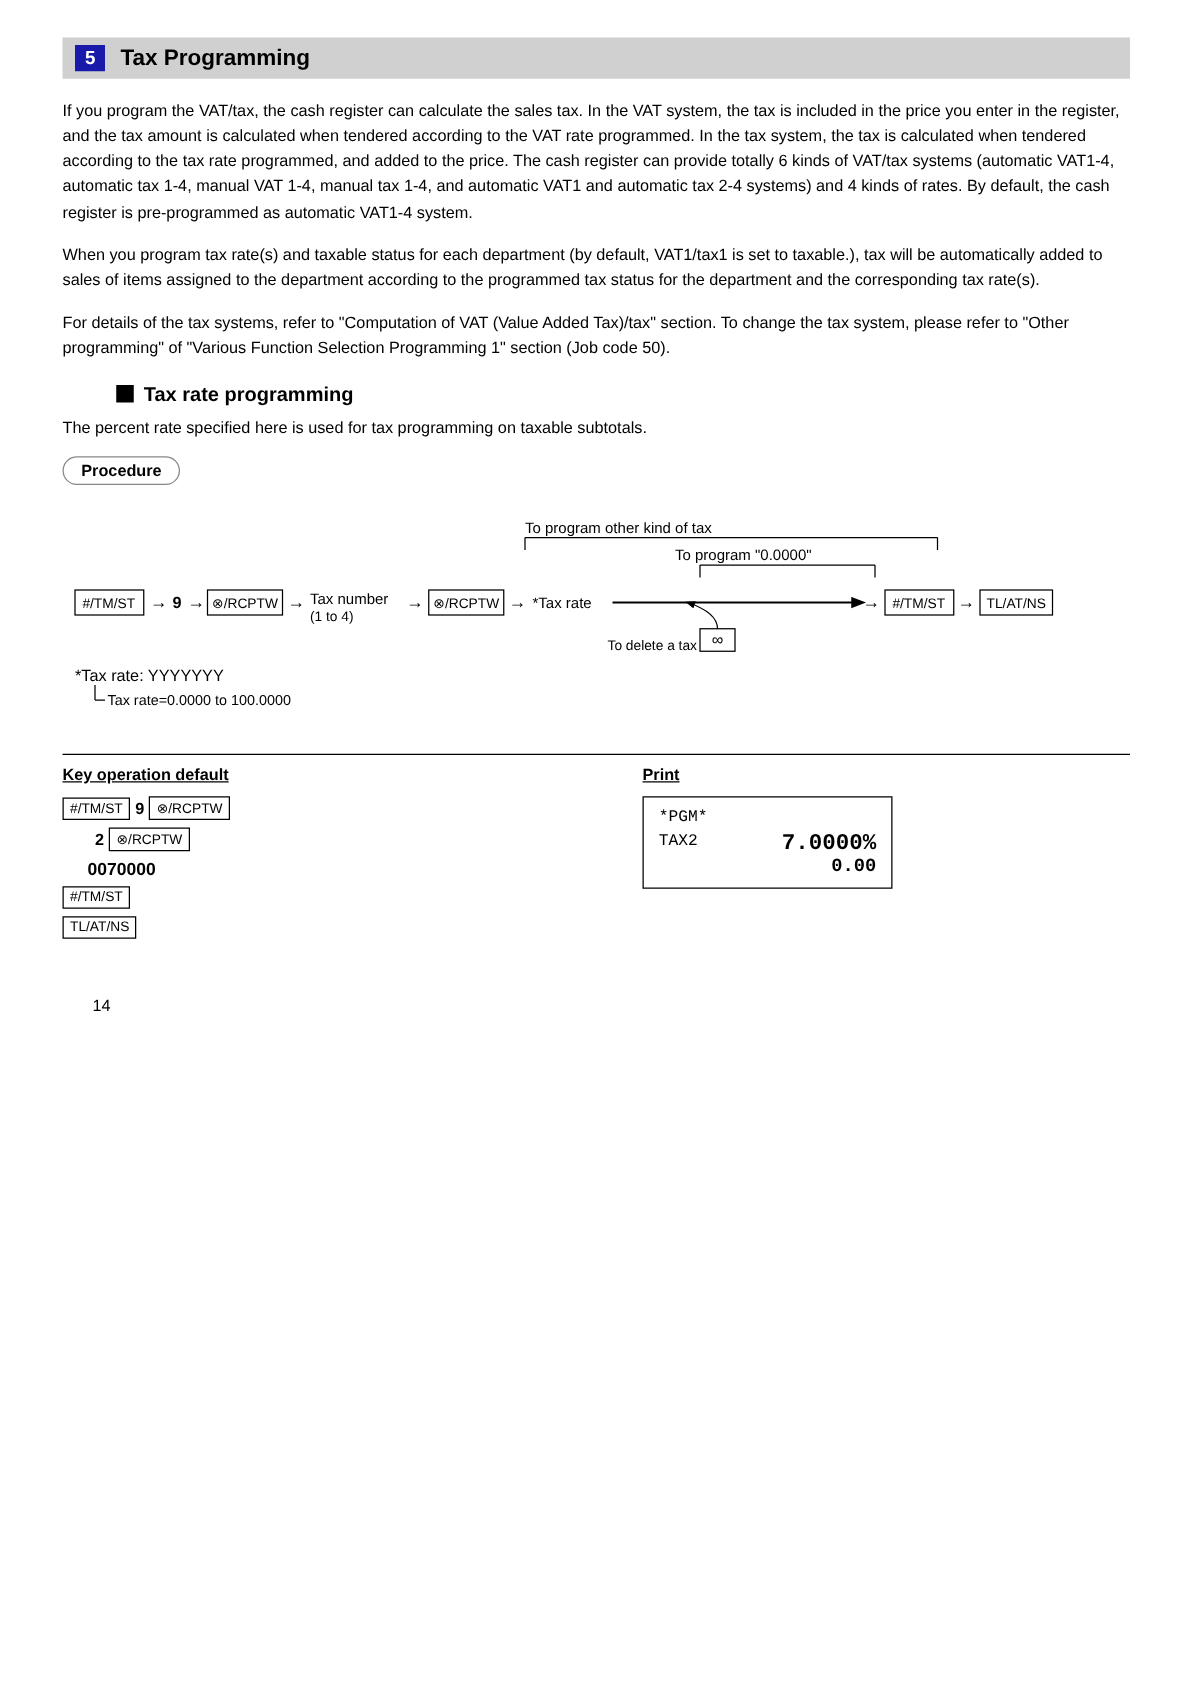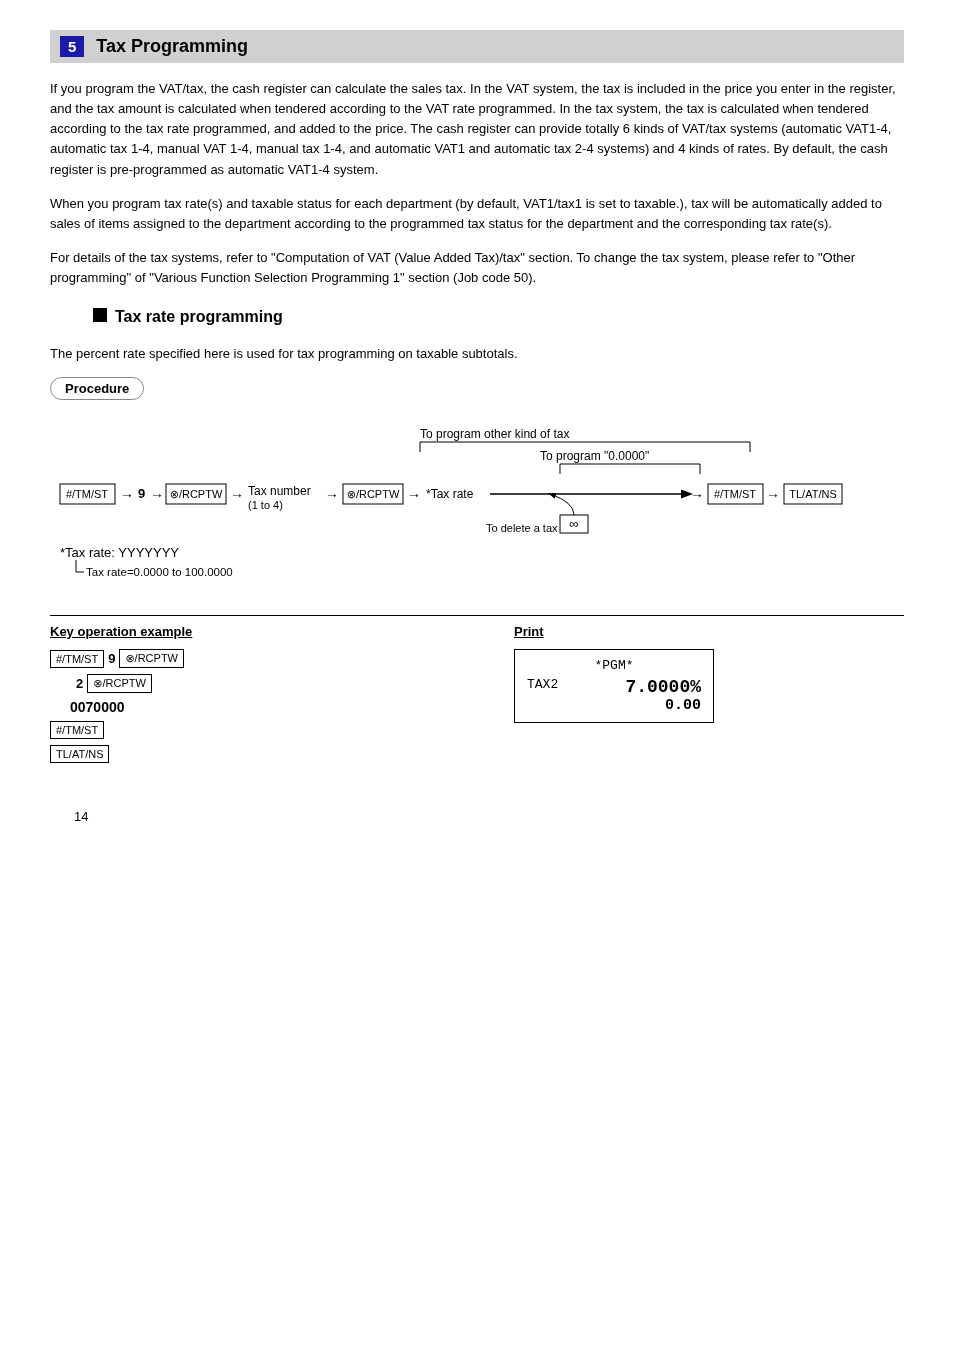"Tax rate programming" .subsection-heading { margin-bottom: 20px -> 8px }
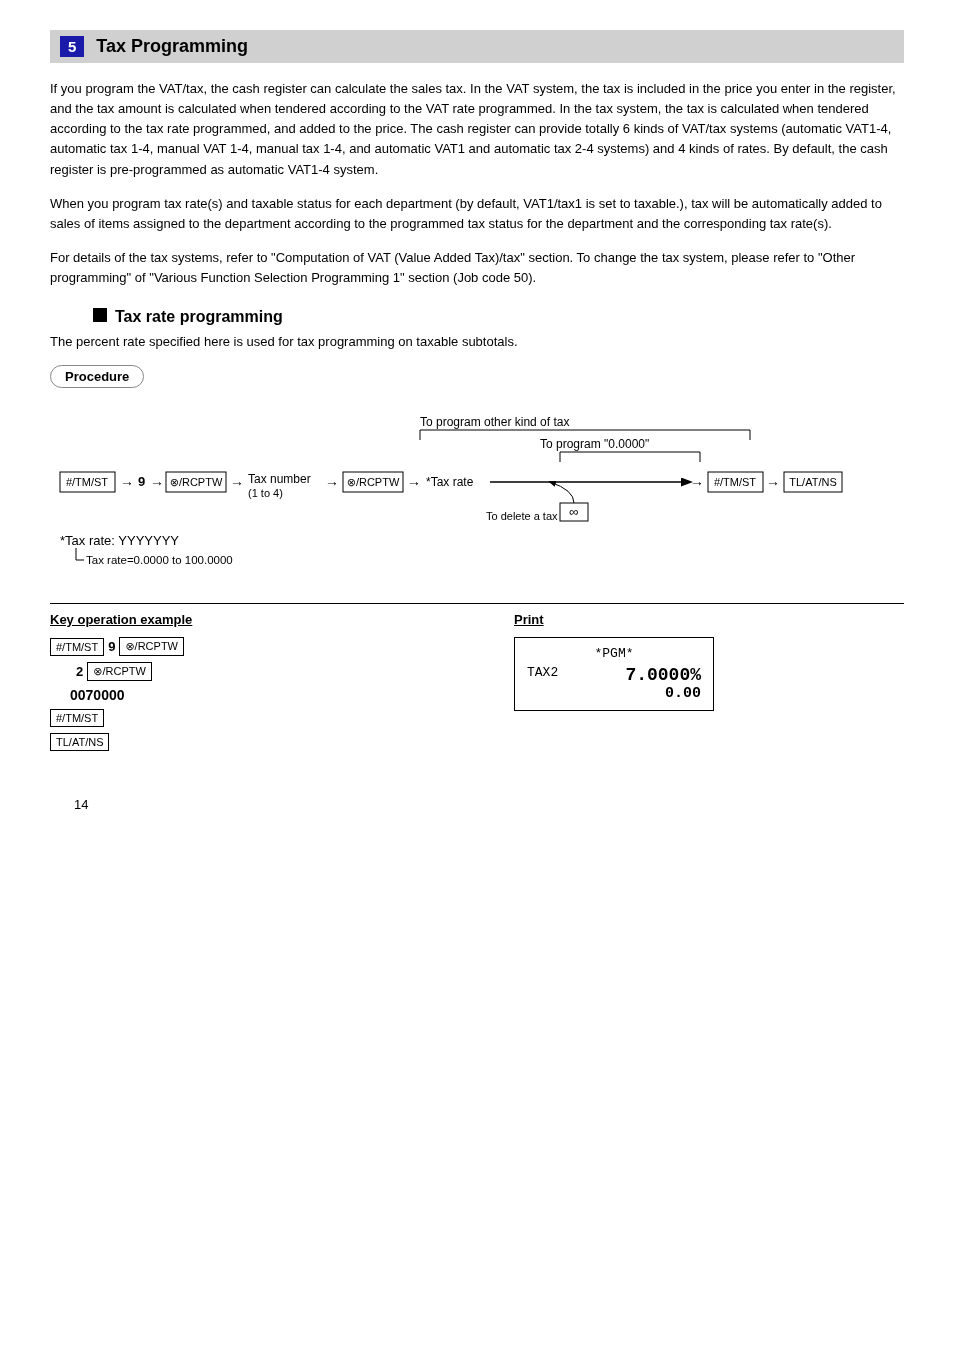"Key operation example" div.col-header { text: example -> default }
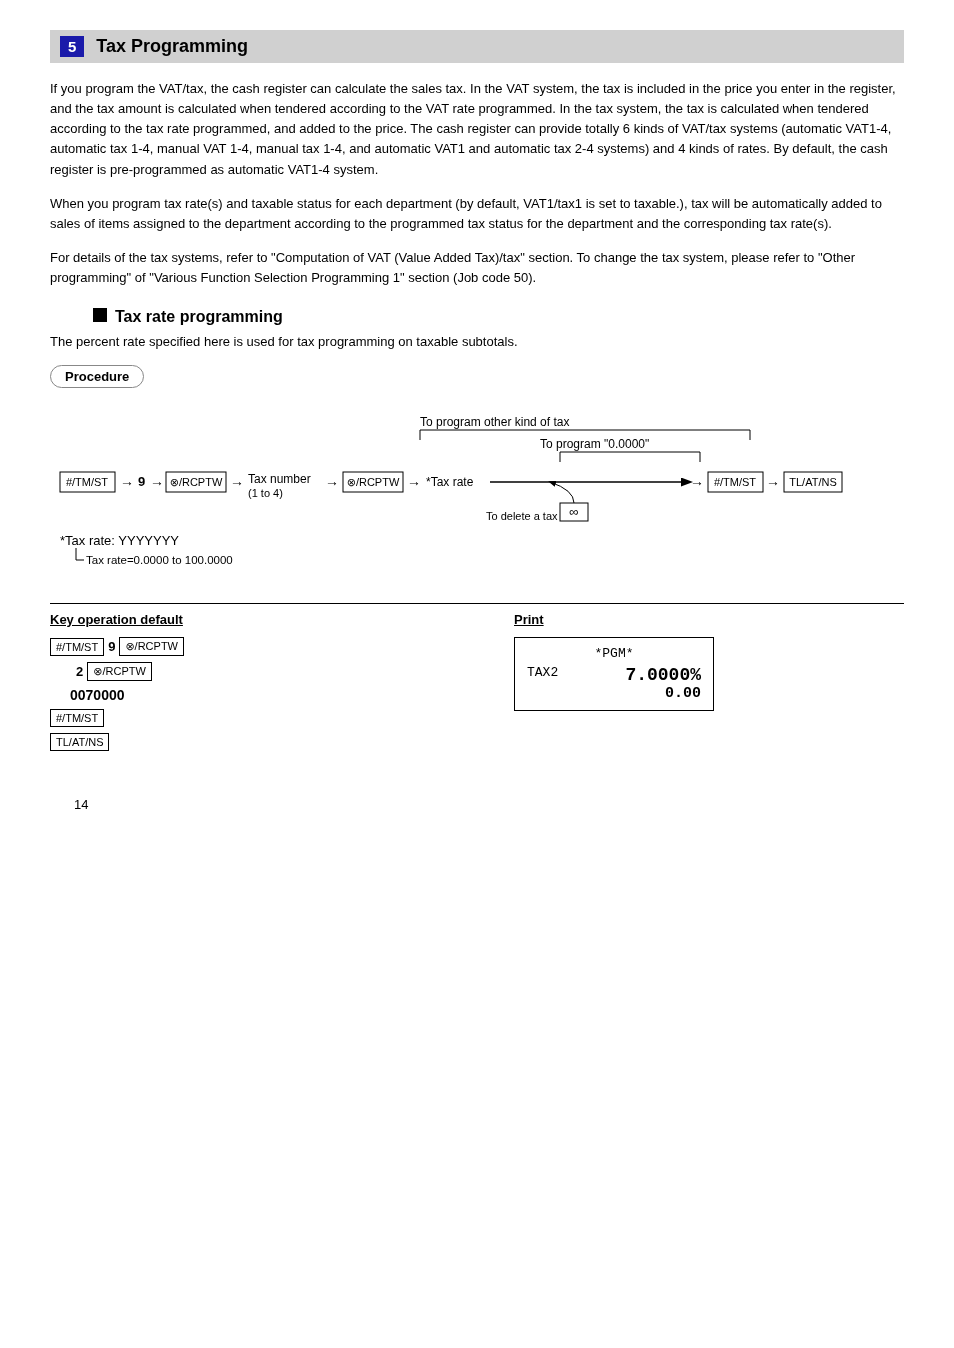"*PGM*" .receipt-pgm { text-align: center -> none }
